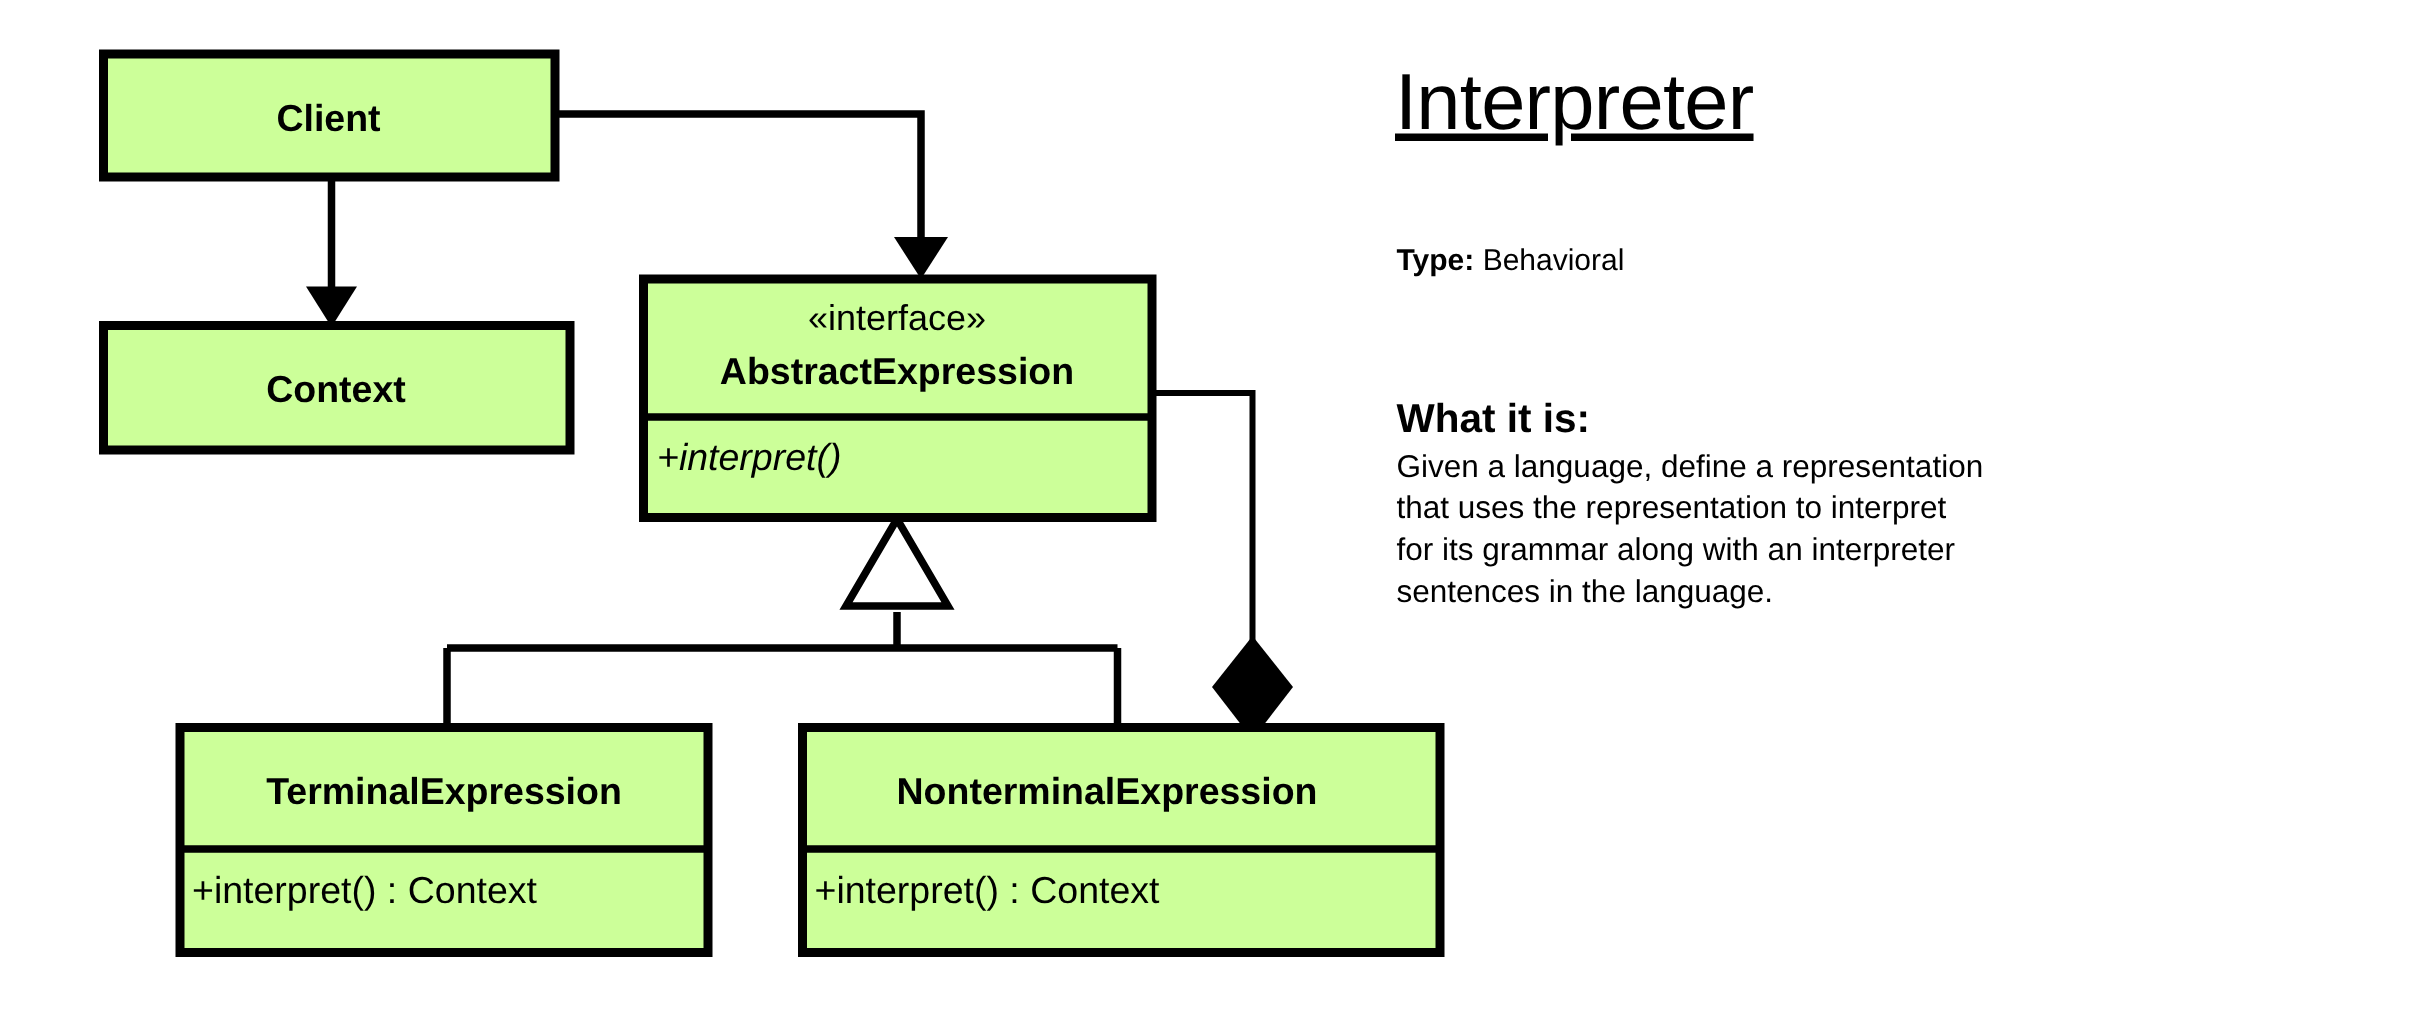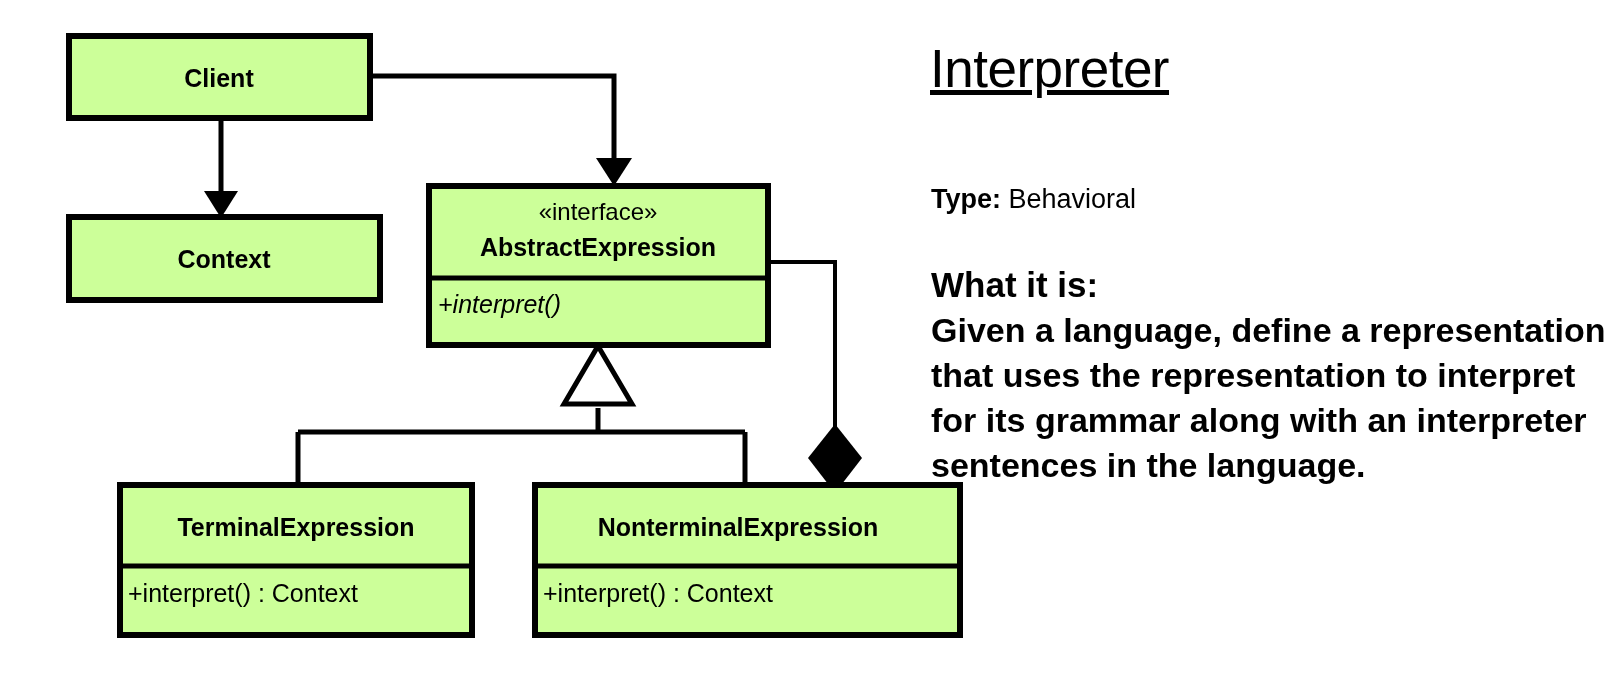"Type: Behavioral" #type-line { font-size: 27px -> 20px; margin-top: 22px -> none }
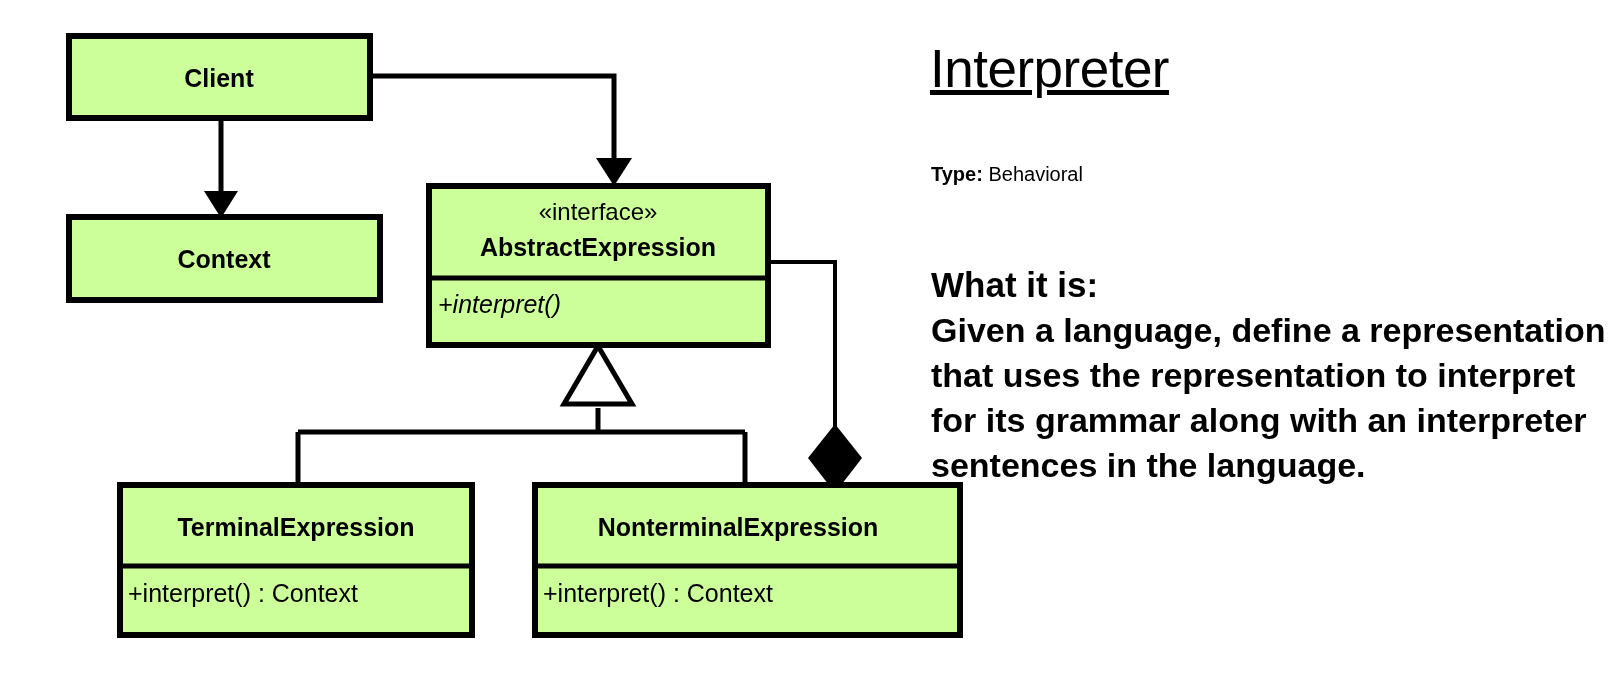"What it is:" #what-heading { font-size: 35px -> 27px }
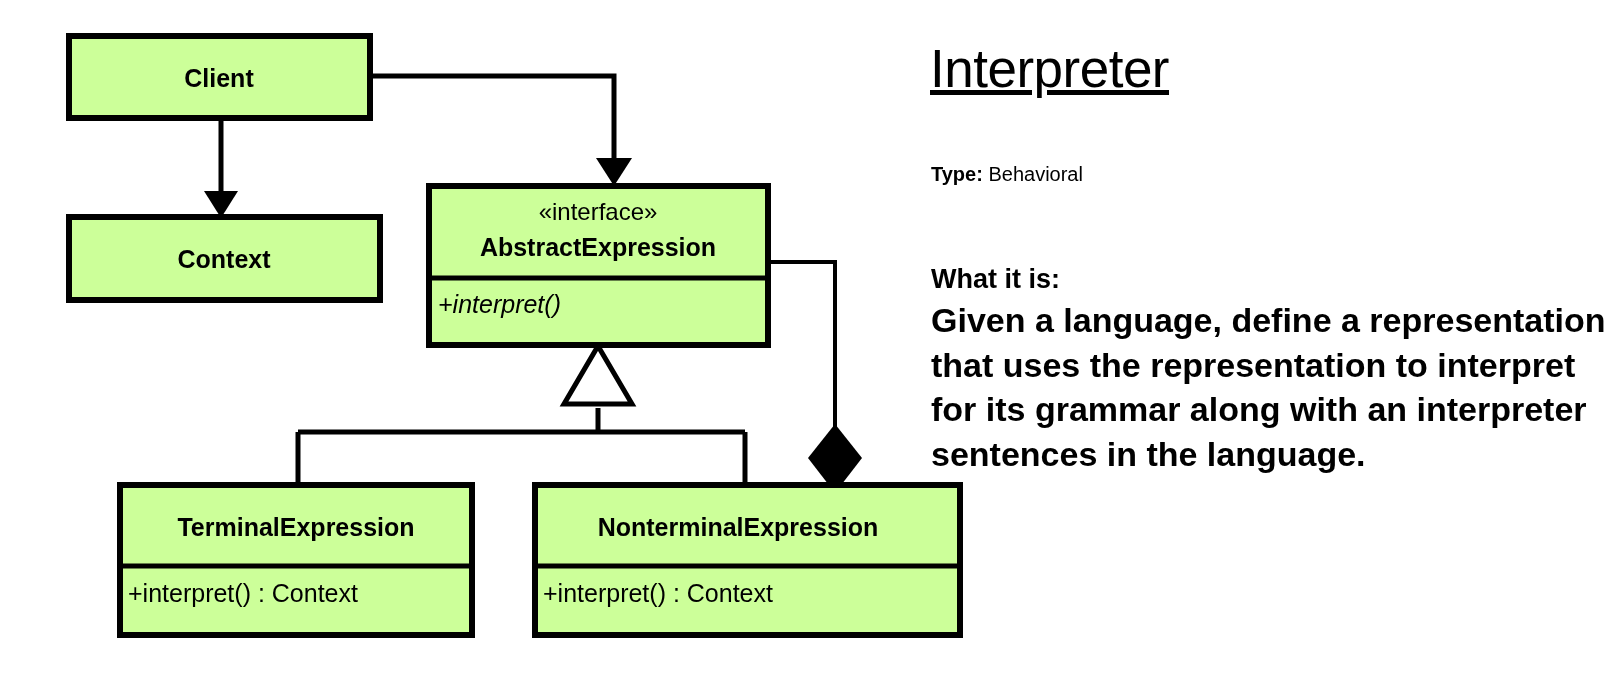"Given a language, define a" #what-body { font-size: 34px -> 21px; font-weight: bold -> normal }
